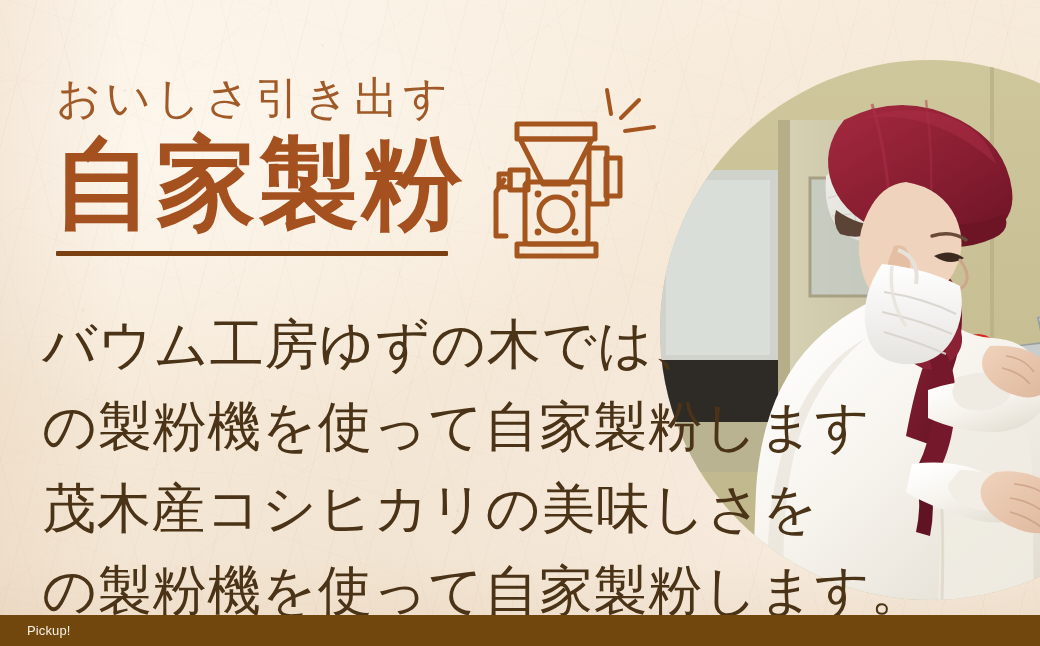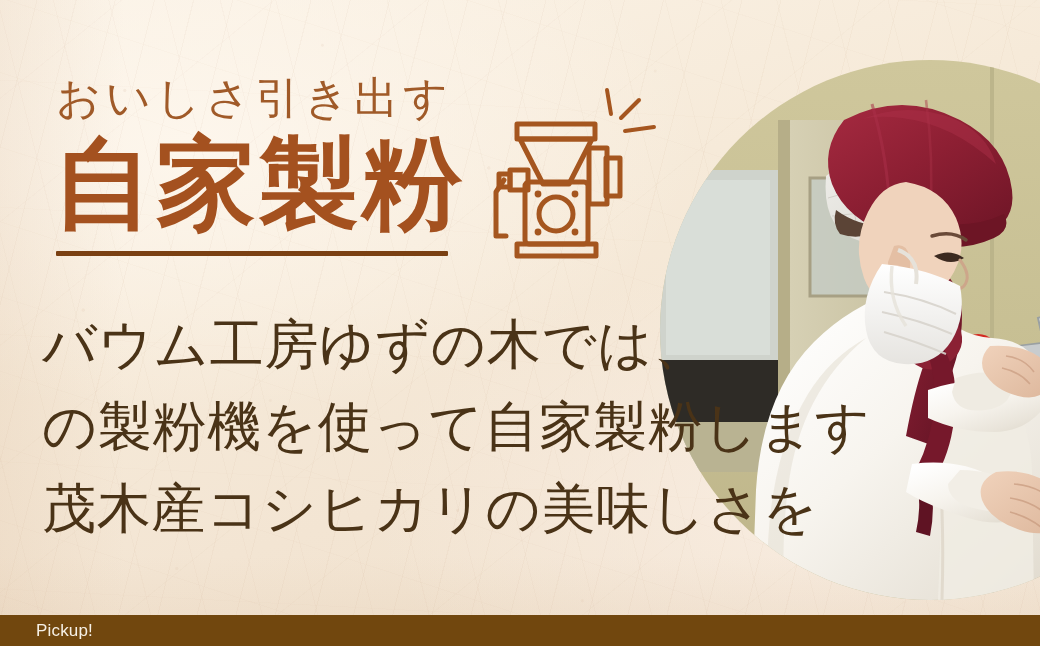"の製粉機を使って自家製粉します。" span.ln { html: none -> <span>の製粉機を使って自家製粉します。</span> }
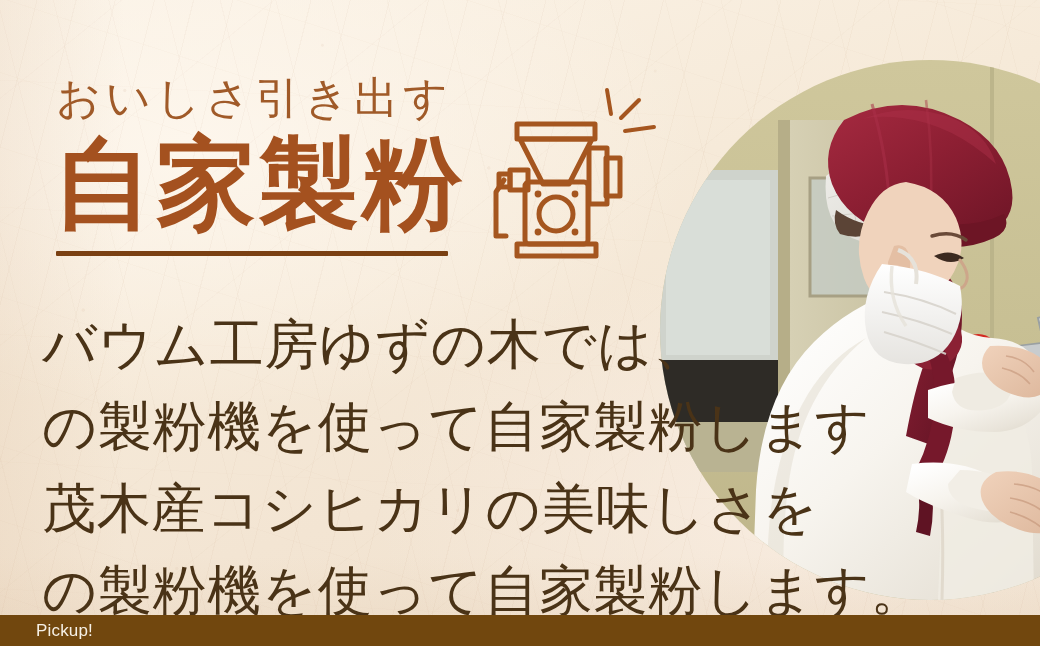"Pickup!" .pickup-label { font-size: 17px -> 13px; margin-left: 36px -> 27px }
